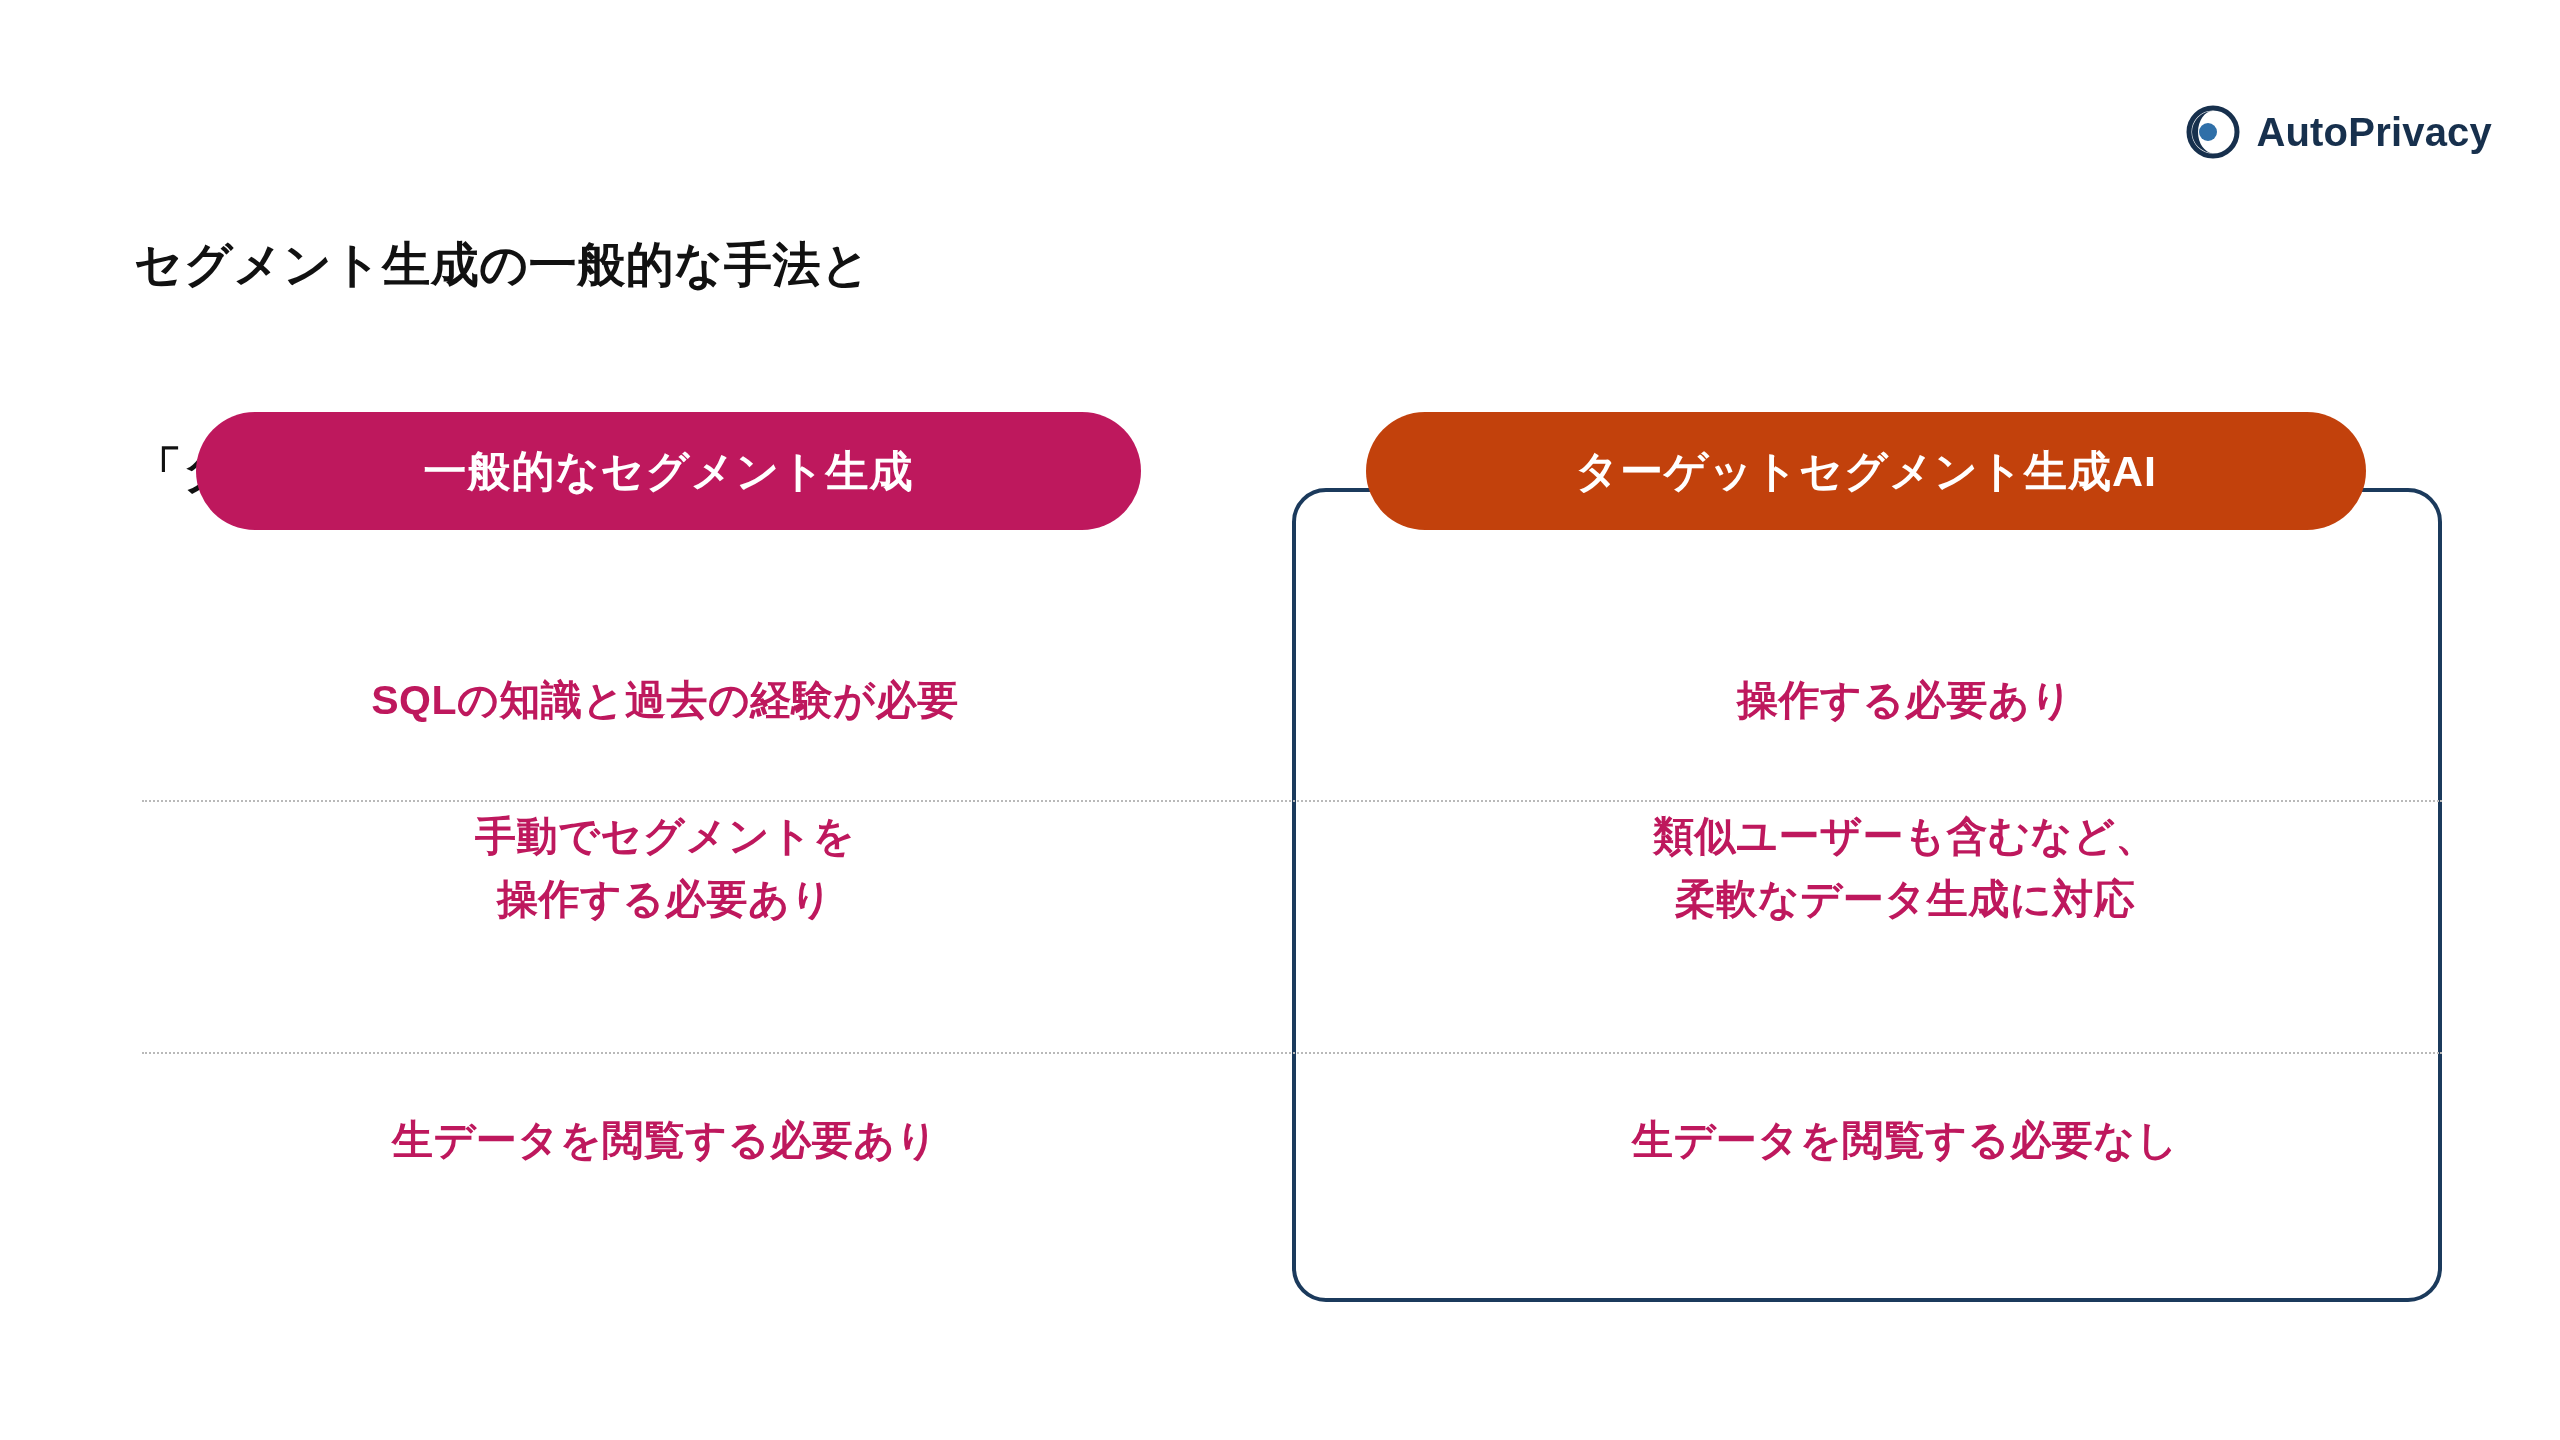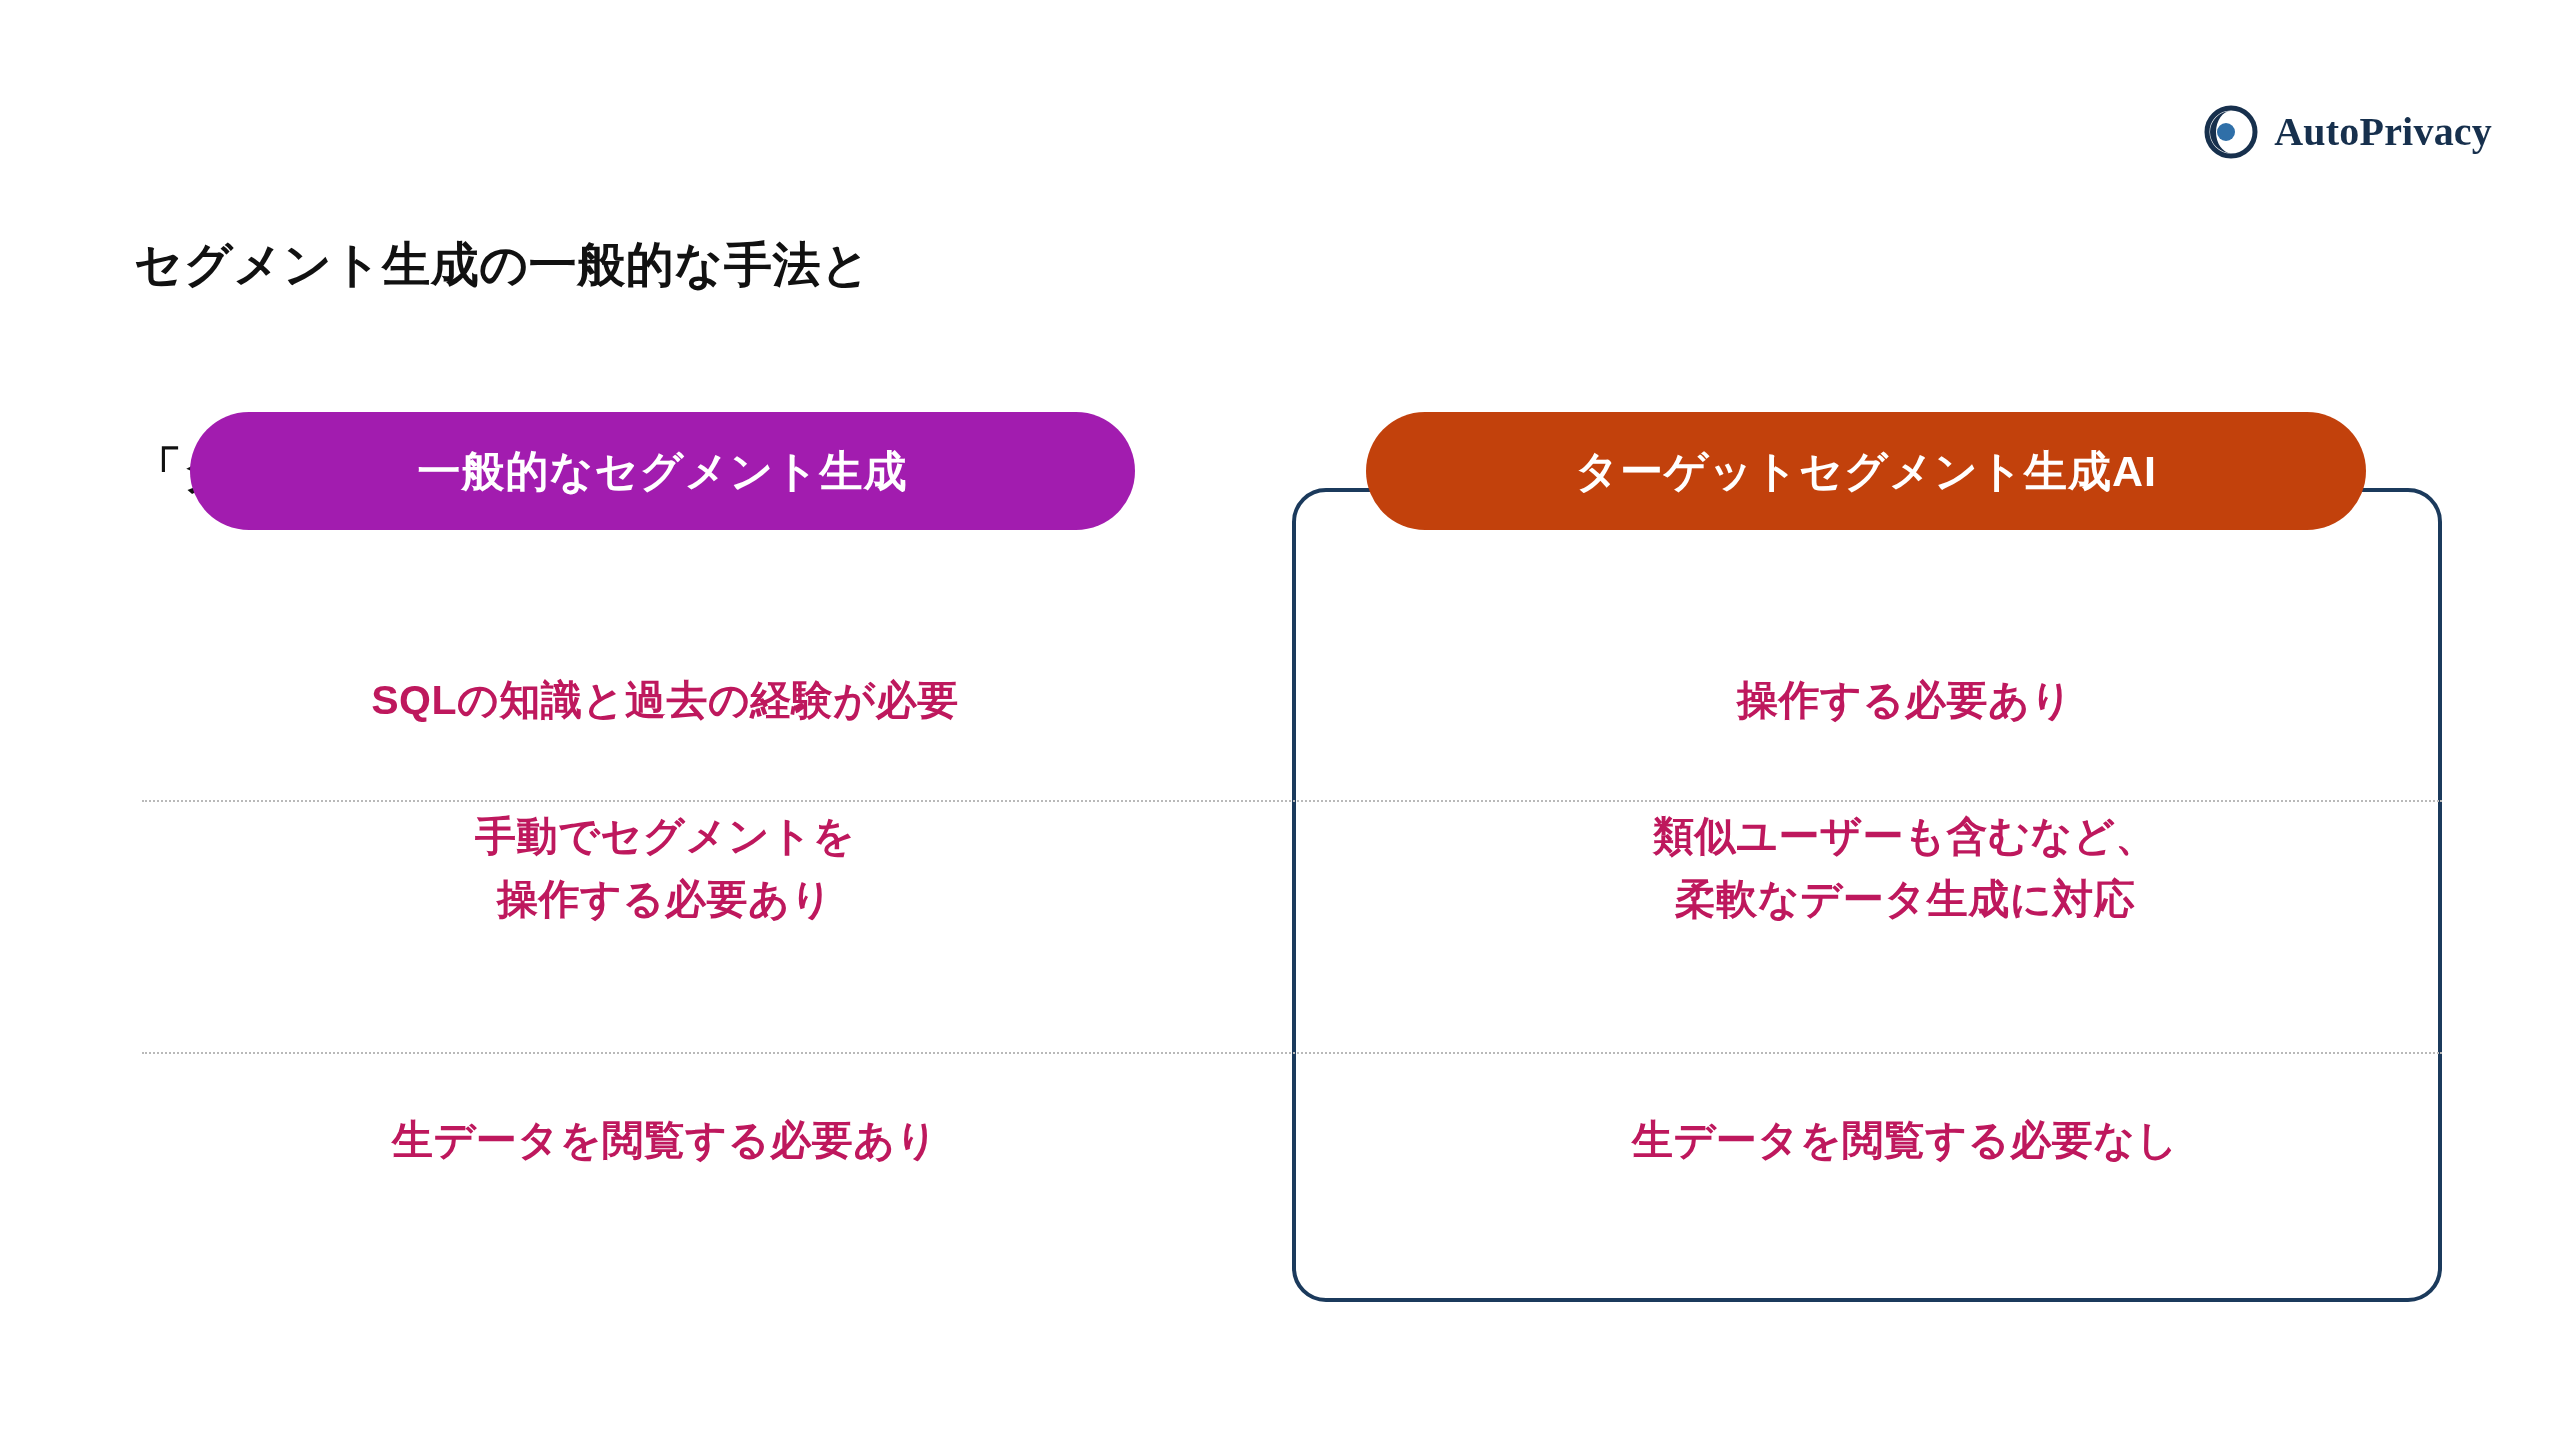"AutoPrivacy" .logo-text { font-family: Liberation Serif, serif -> none }
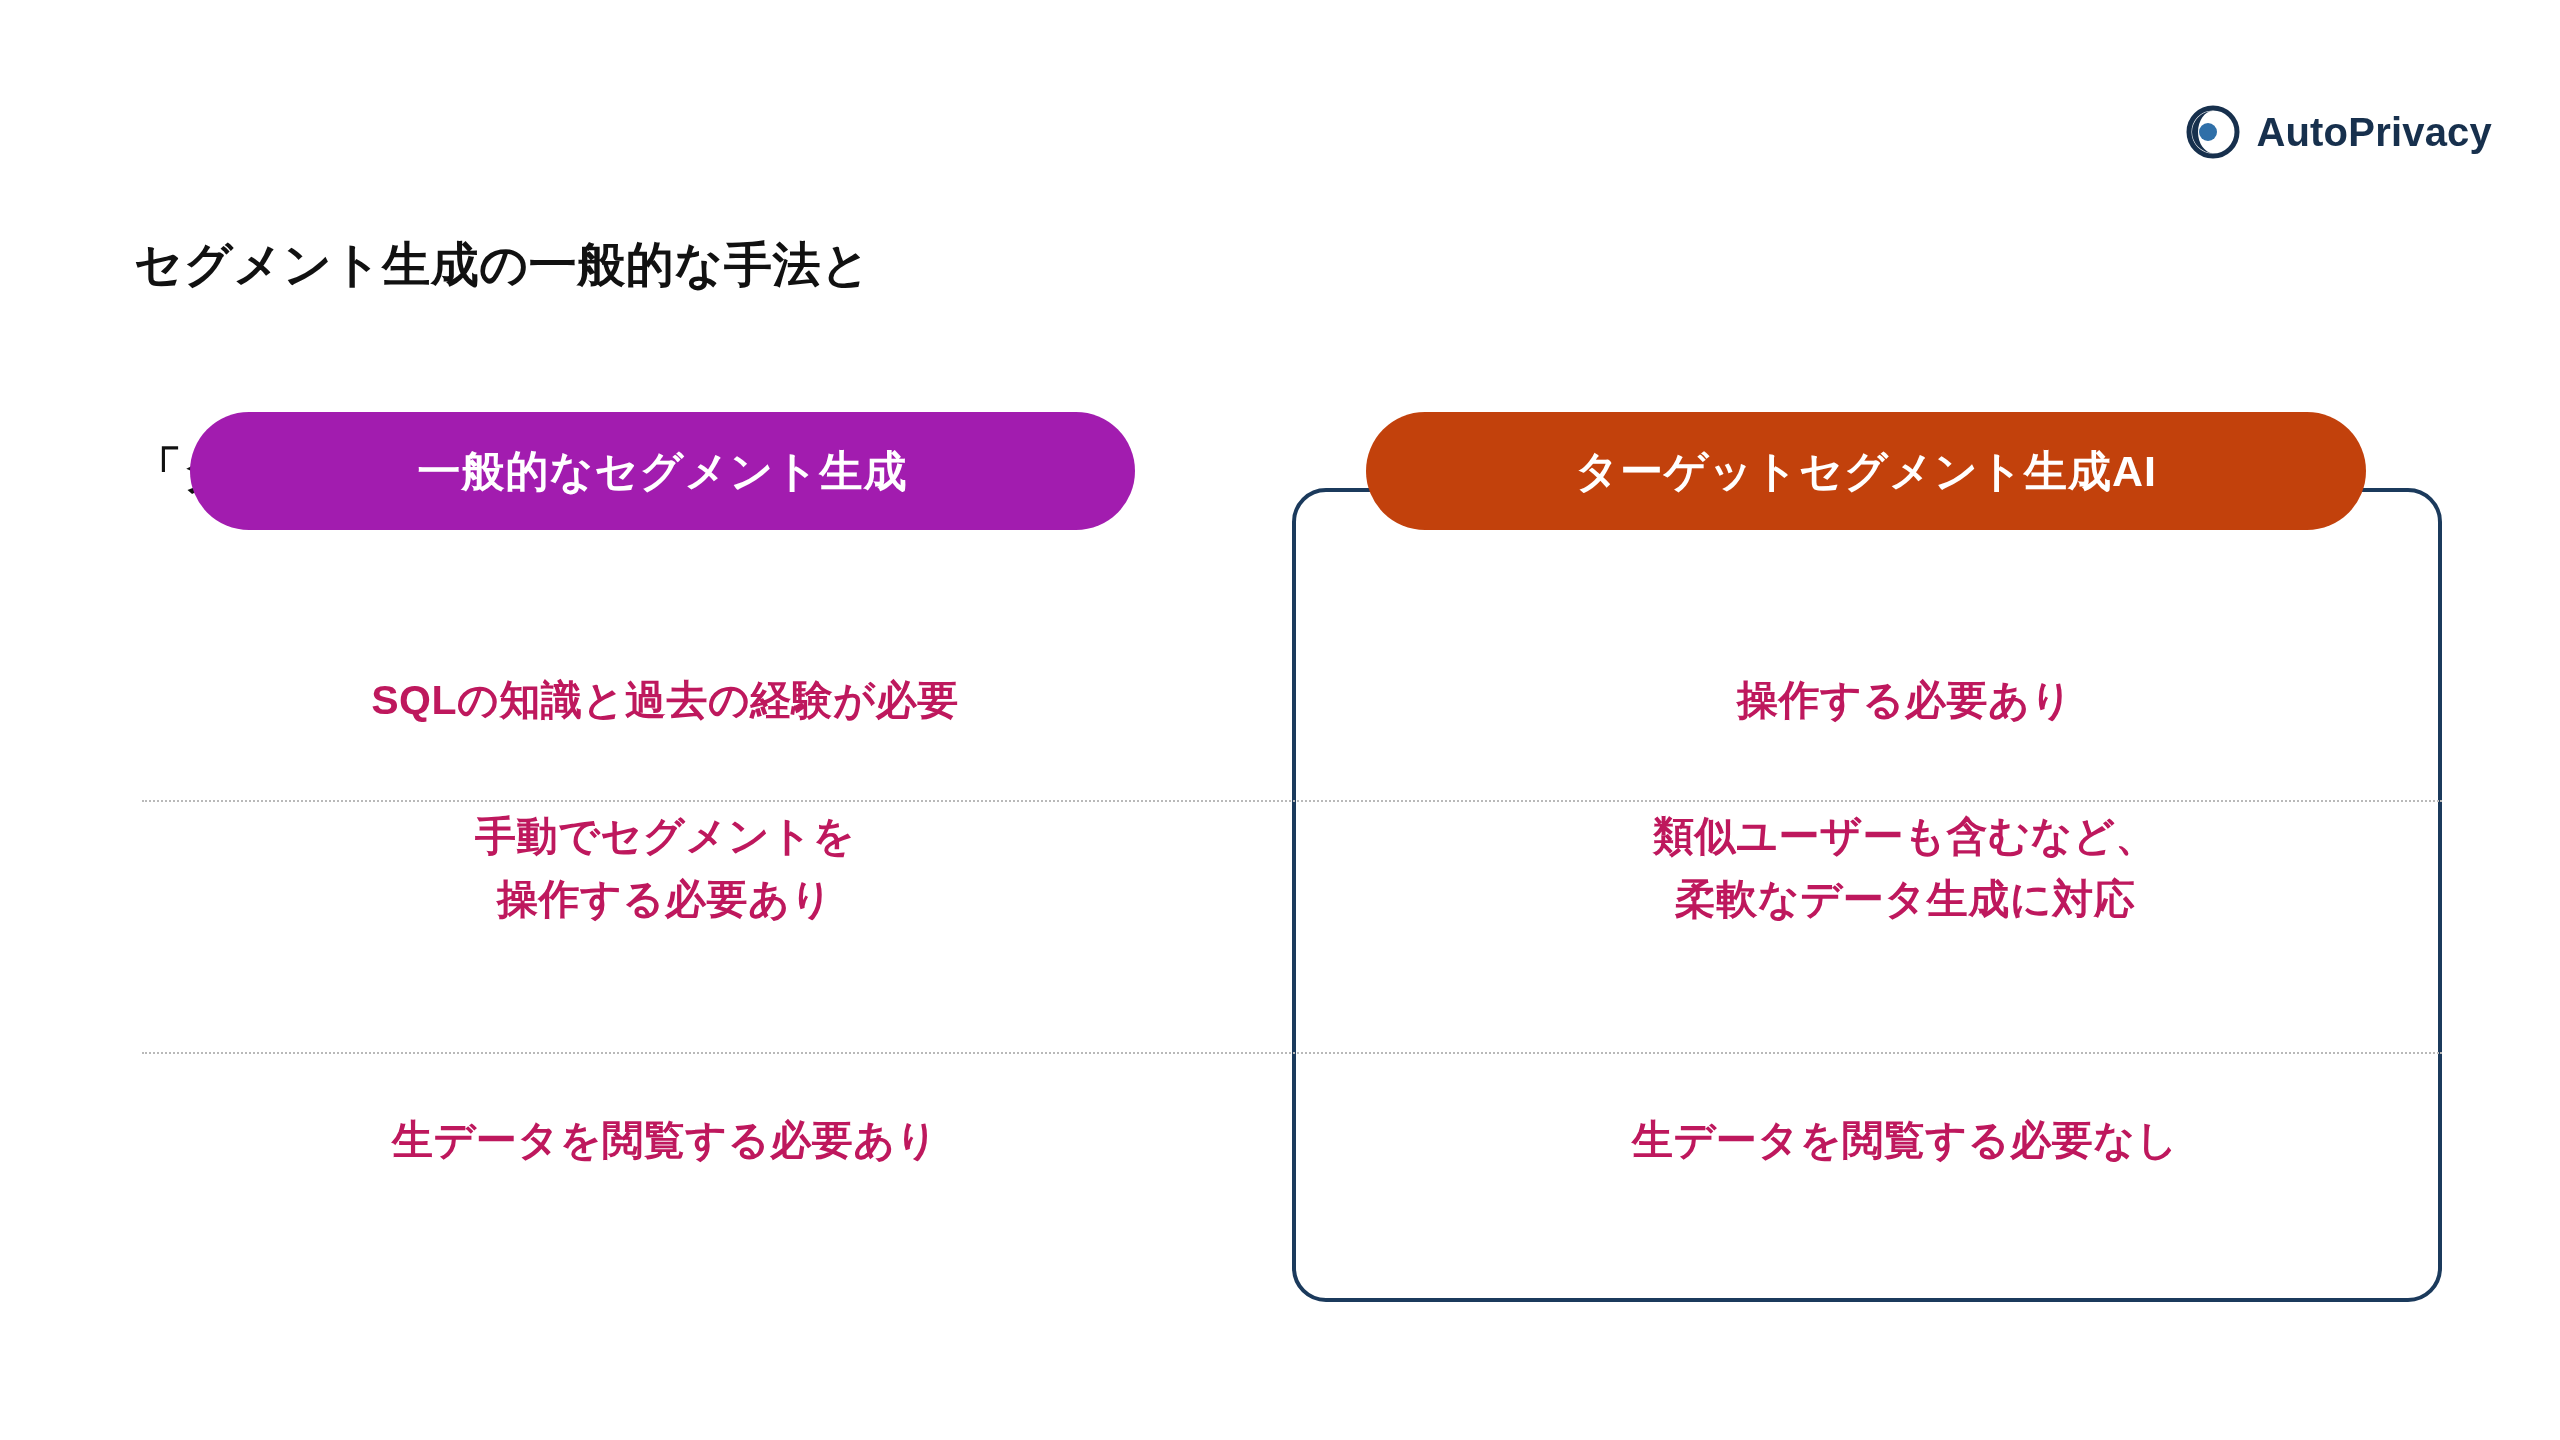"一般的なセグメント生成" .pill-left { background: #a21caf -> #be185d; left: 190px -> 196px }
